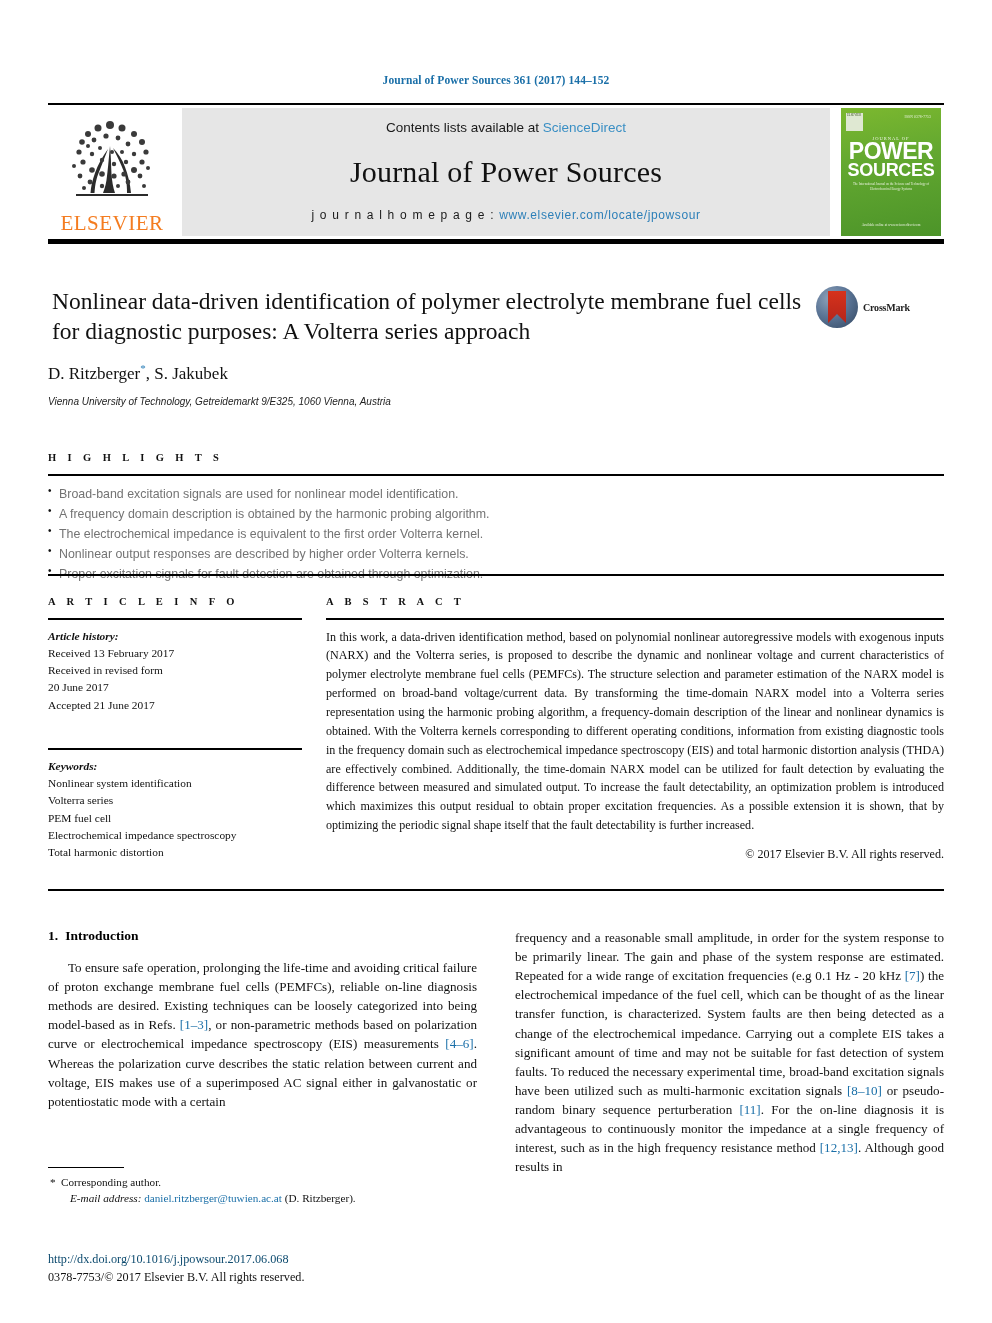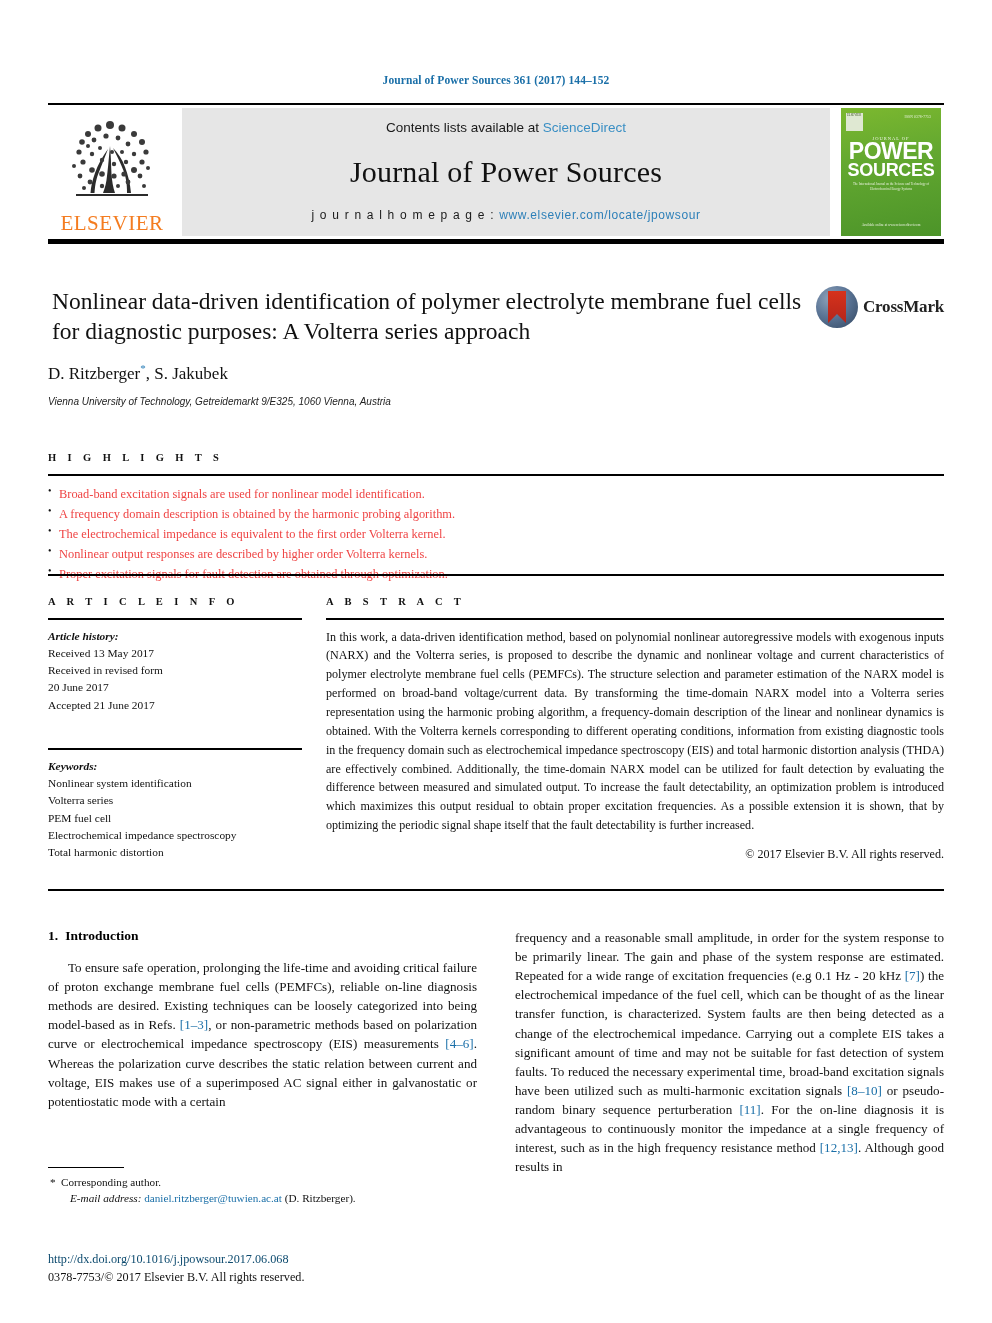"CrossMark" .crossmark-text { font-size: 17px -> 10px }
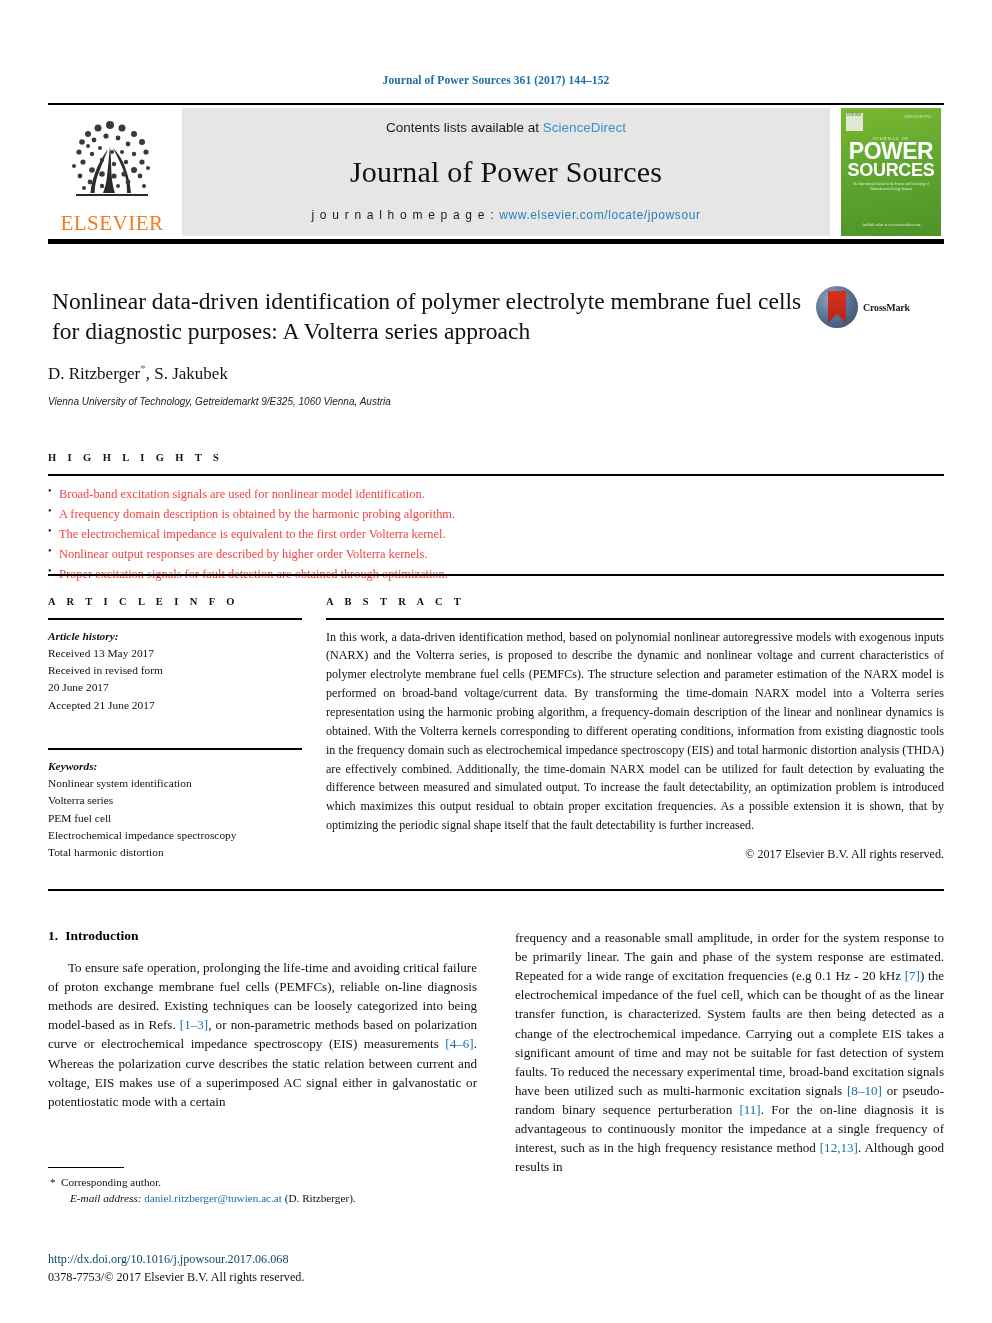"Broad-band excitation signals are used" .hl-list li { color: #ef4444 -> #737373; font-family: Liberation Serif, serif -> Liberation Sans, sans-serif }
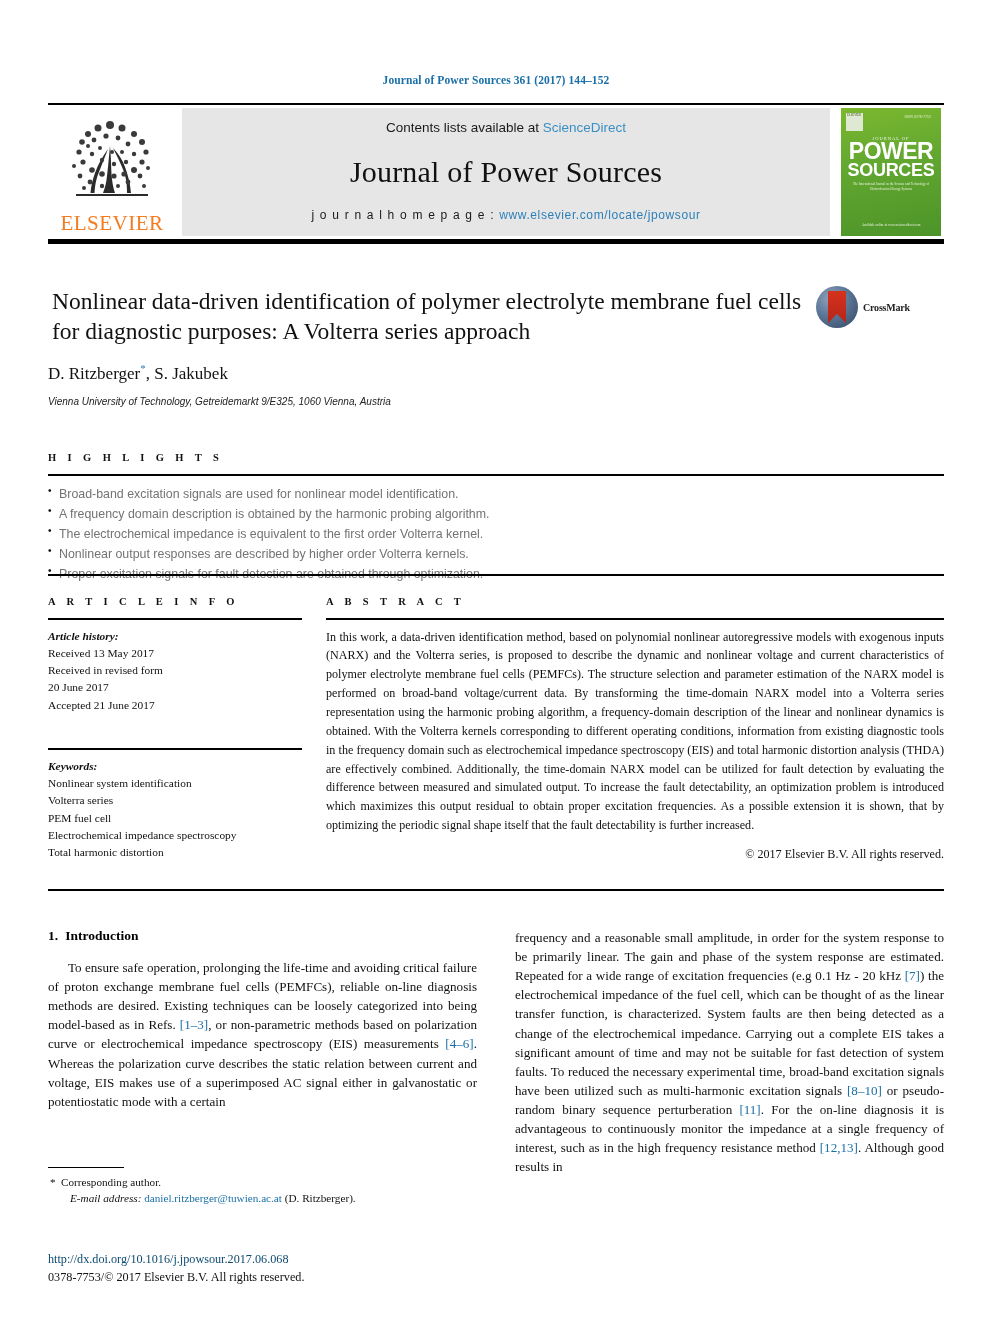"Received 13 May 2017" div { text: May -> February }
